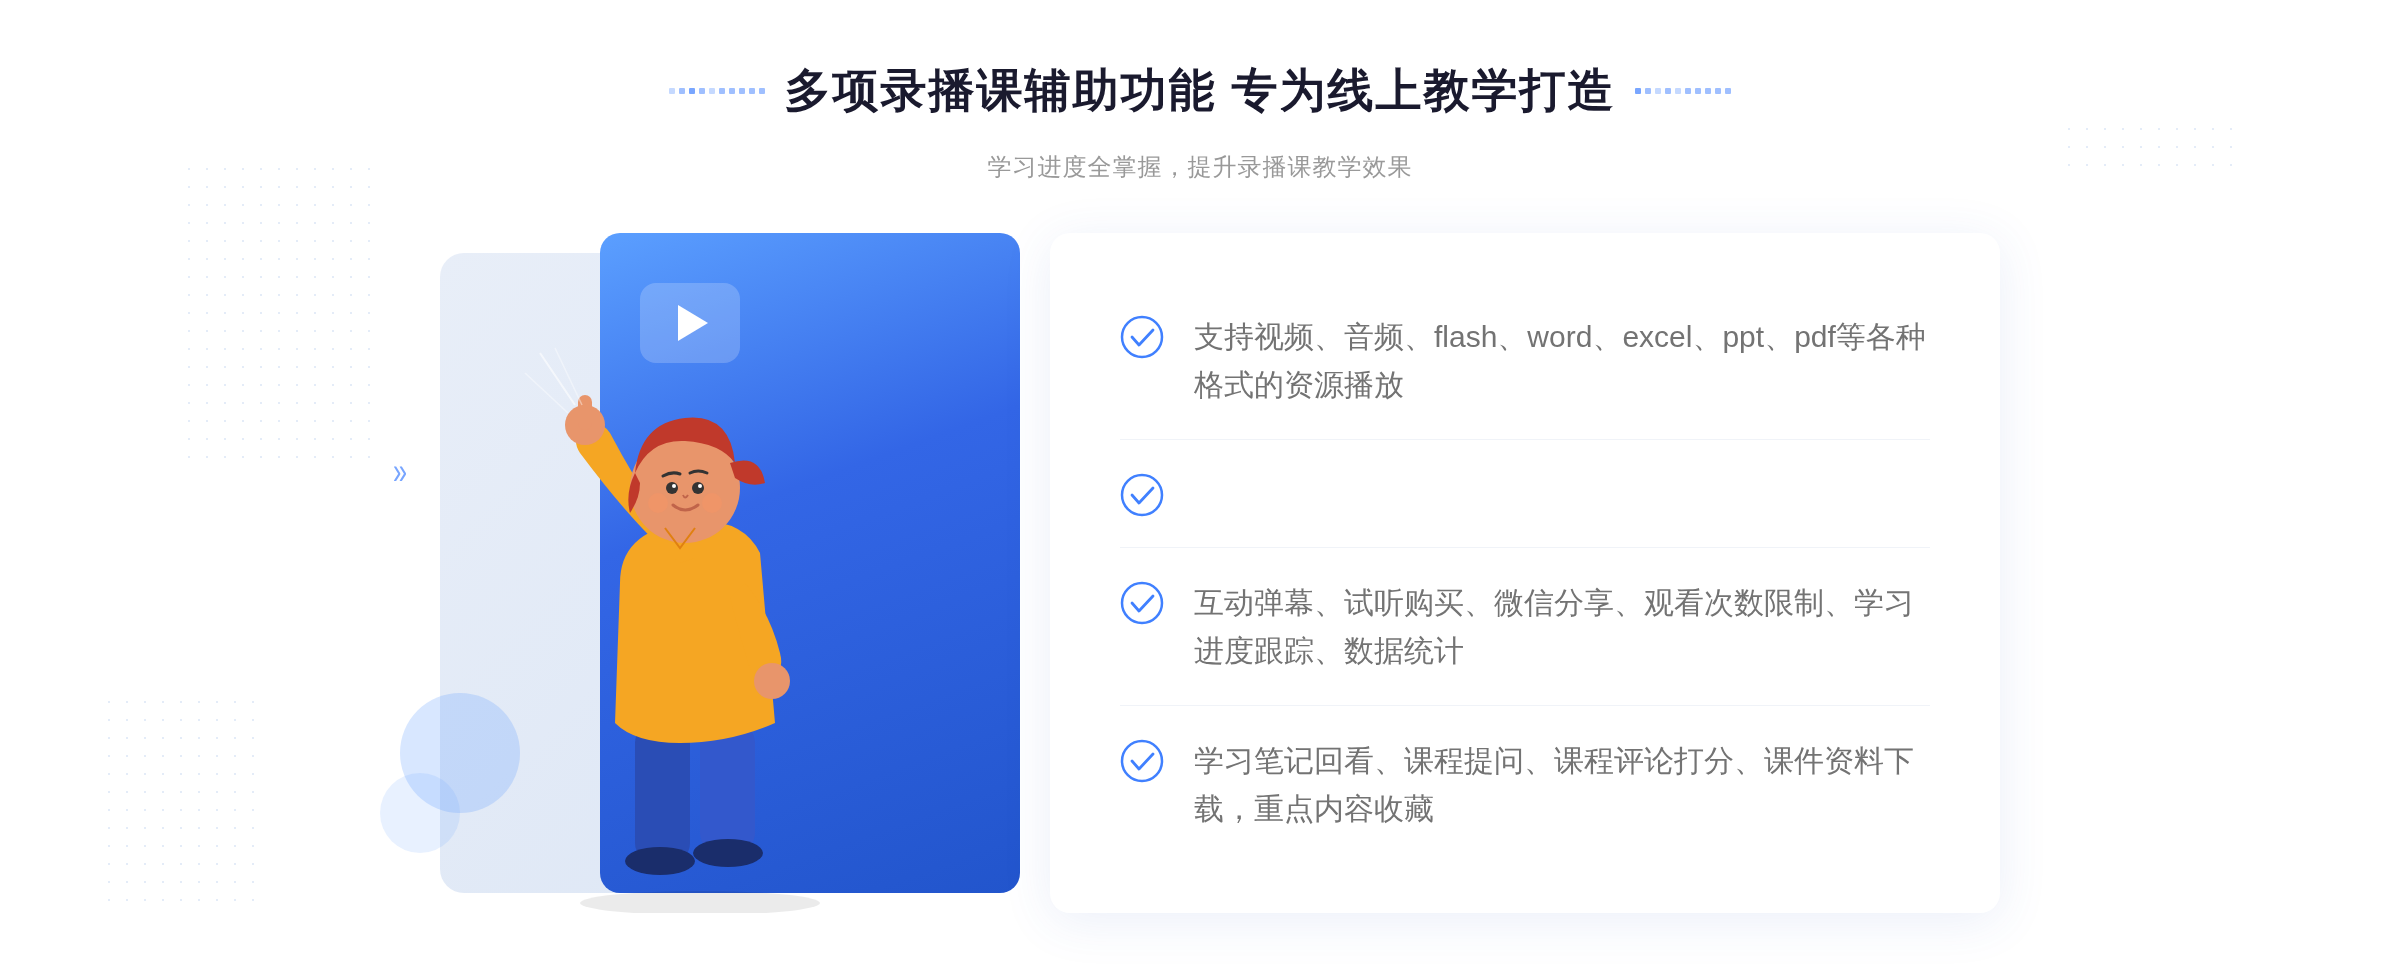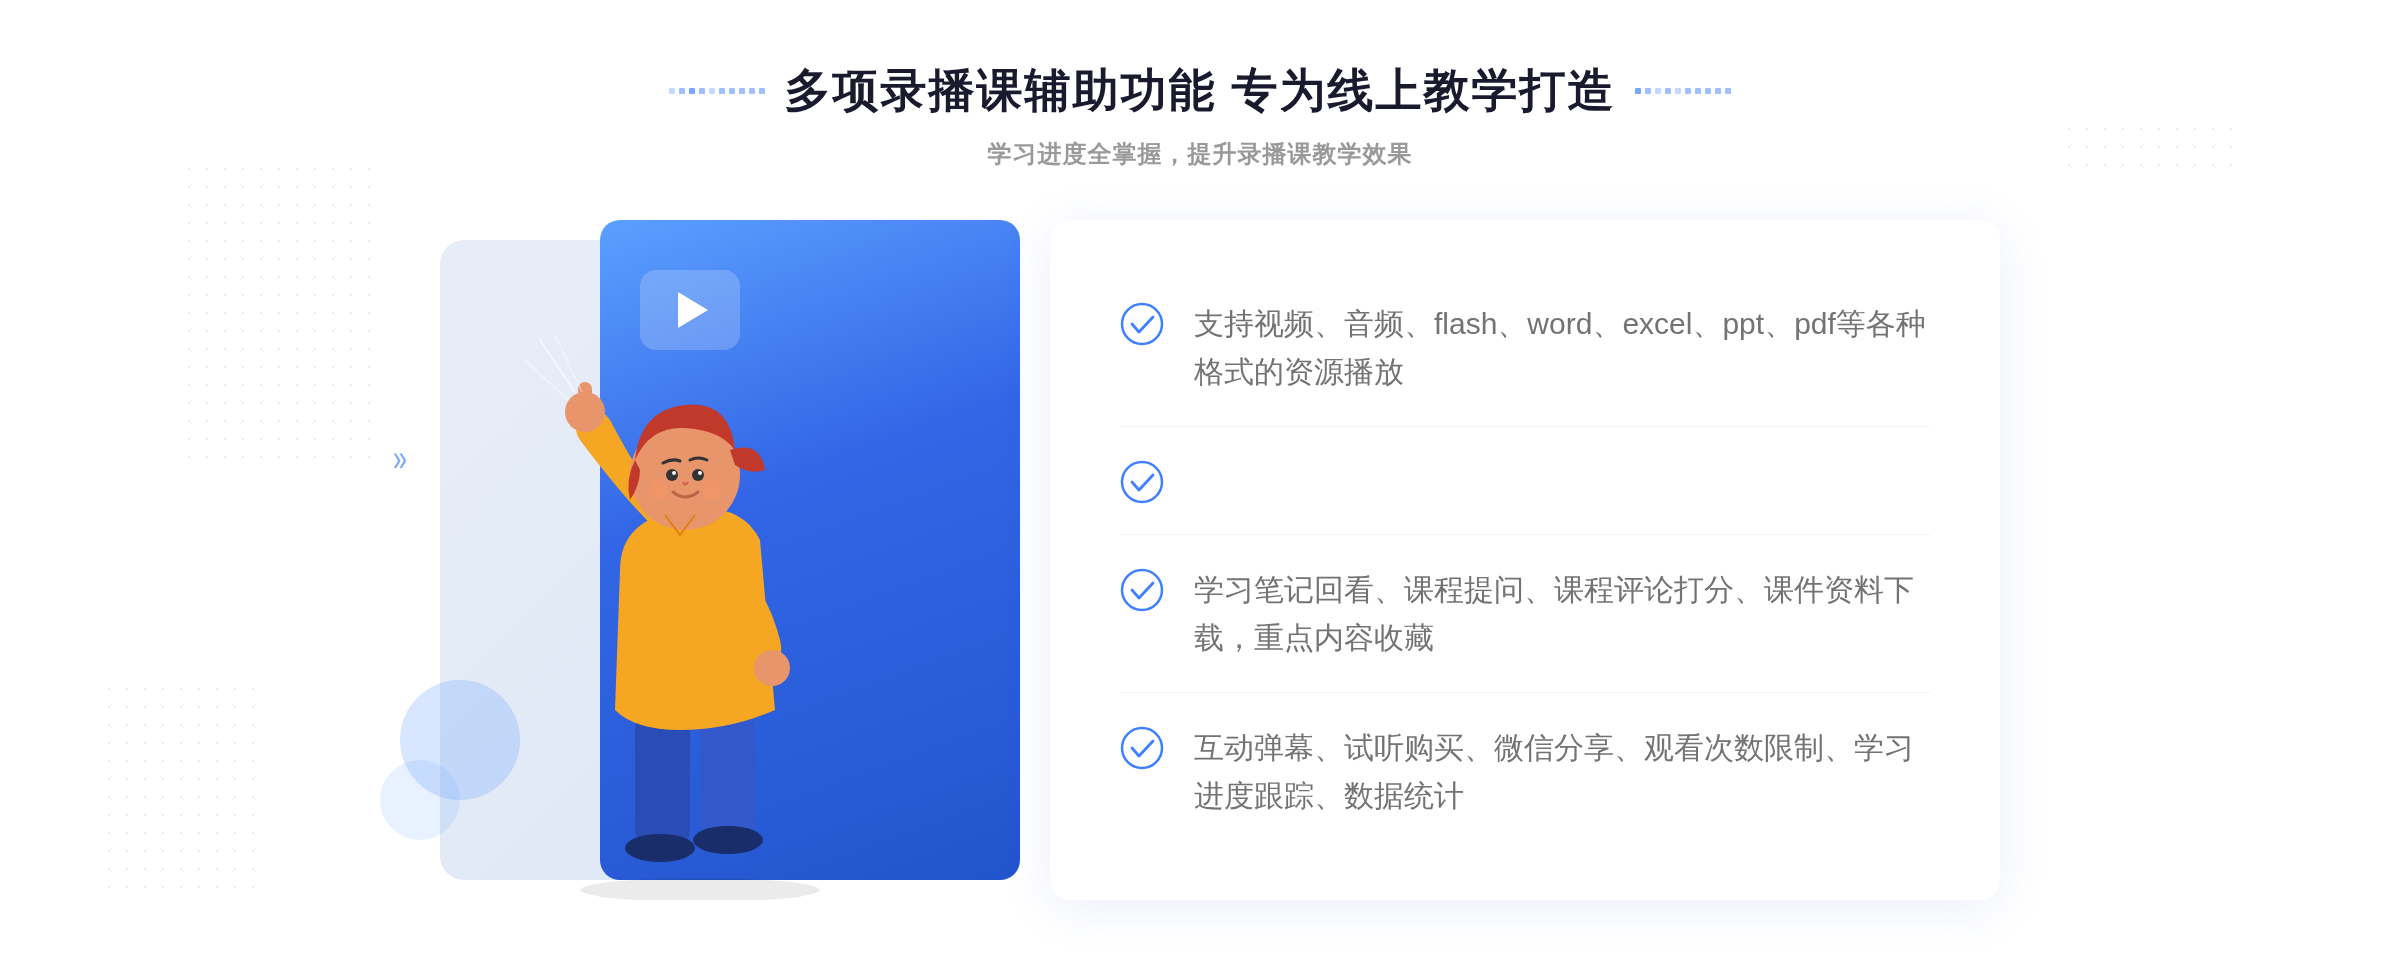"多项录播课辅助功能 专为线上教学打造" .title-row { margin-bottom: 16px -> 29px }
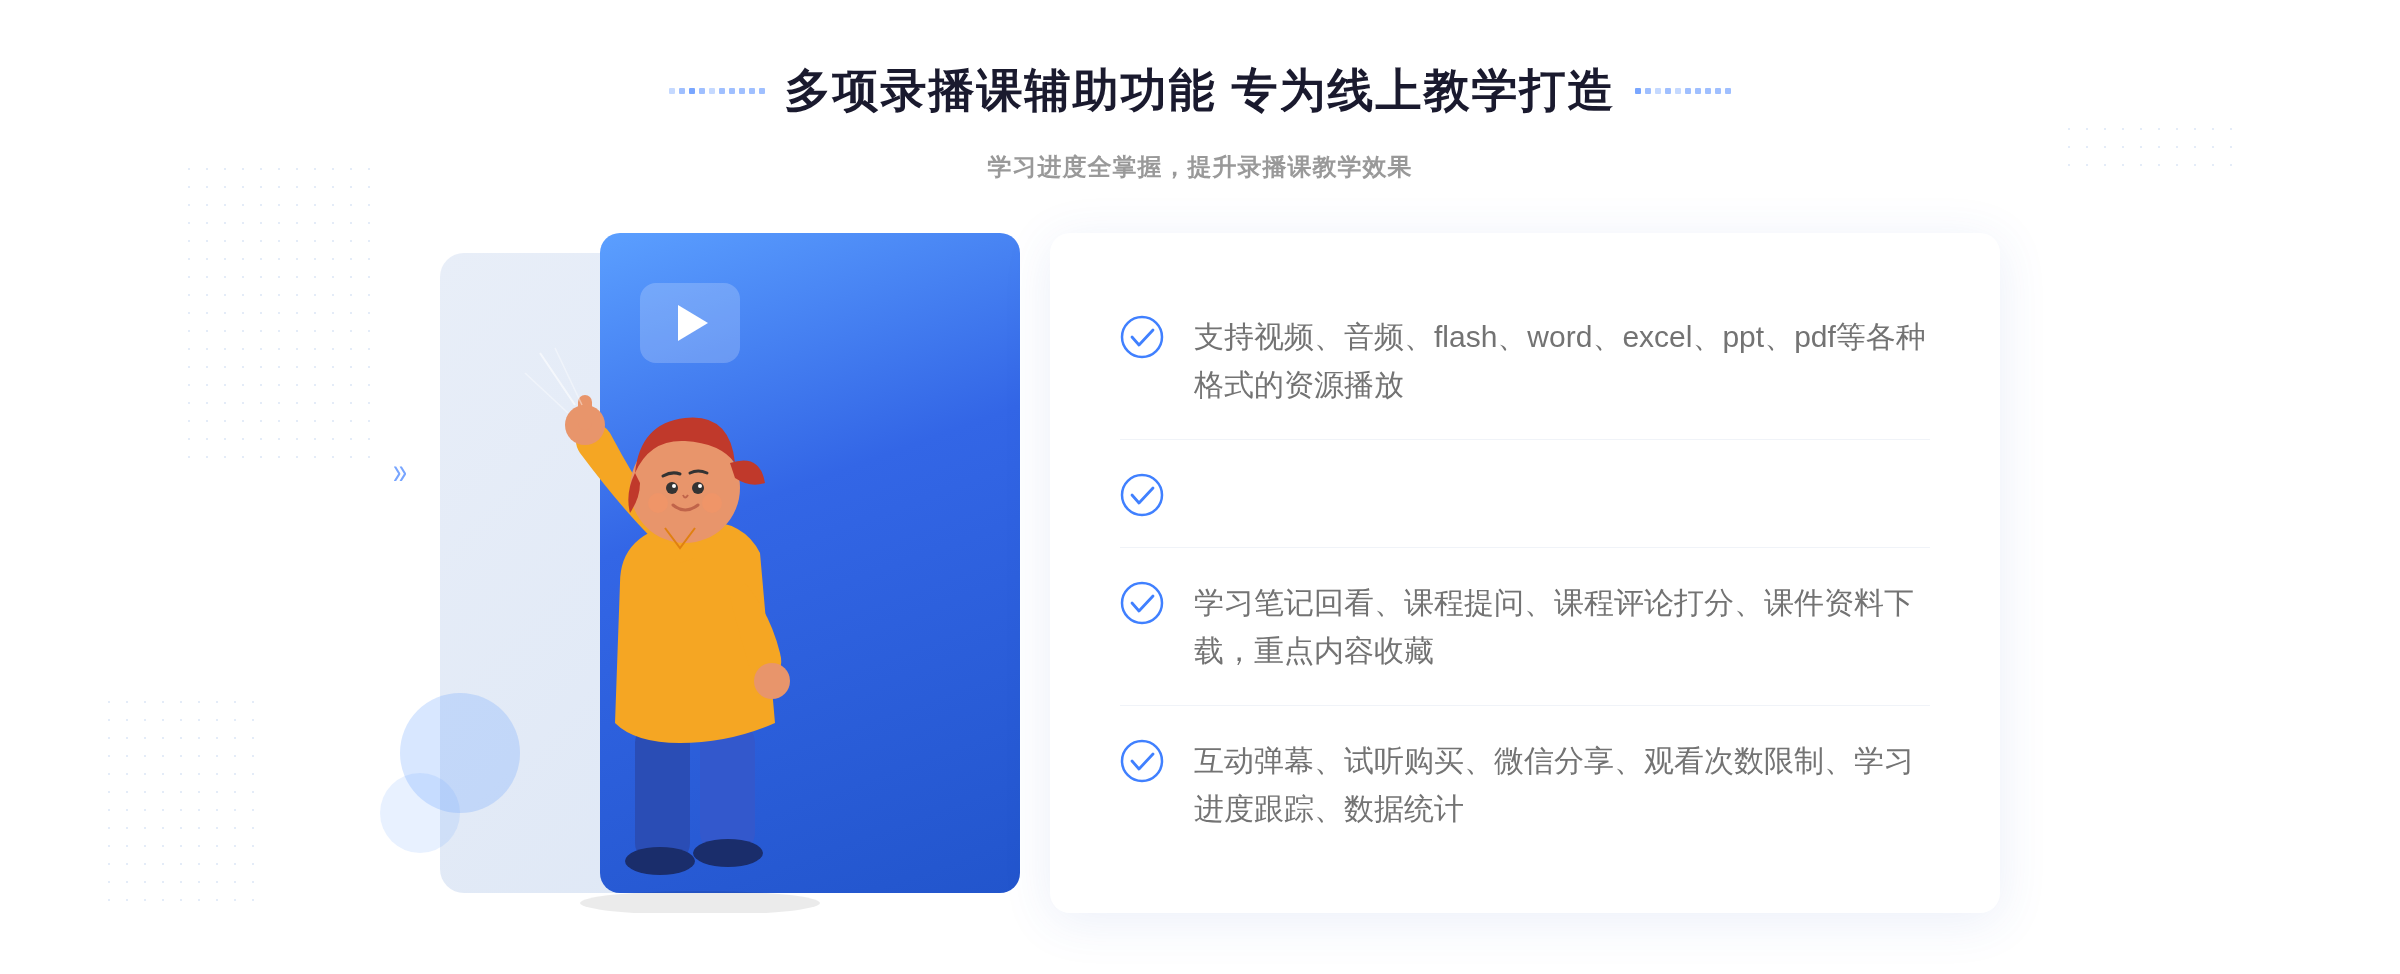"学习进度全掌握，提升录播课教学效果" .sub-title { font-weight: 700 -> 400 }
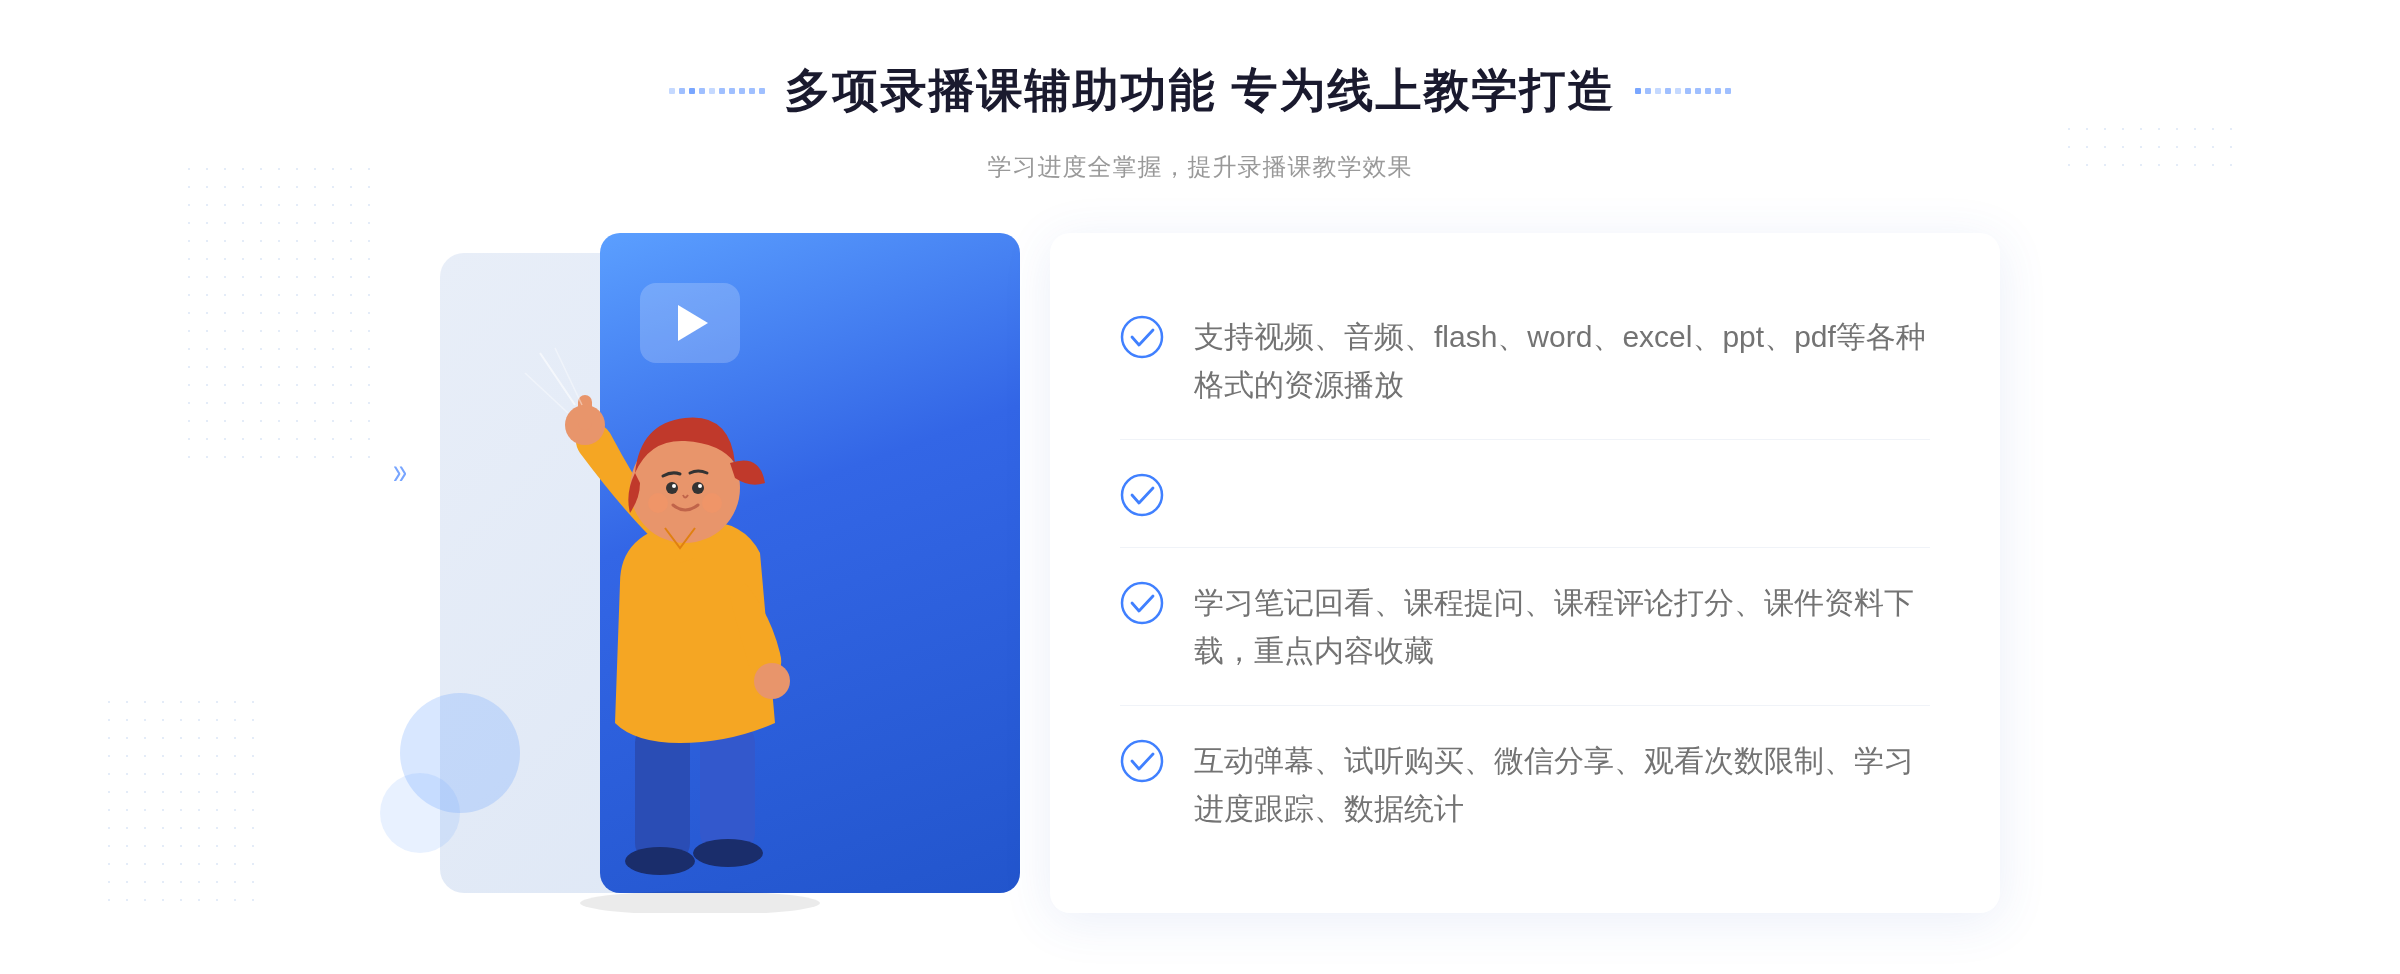"学习笔记回看、课程提问、课程评论打分、课件资料下载，重点内容收藏" div.feature-item { order: before "互动弹幕、试听购买、微信分享、观看次数限制、学习进度跟踪、数据统计" -> after "互动弹幕、试听购买、微信分享、观看次数限制、学习进度跟踪、数据统计" }
